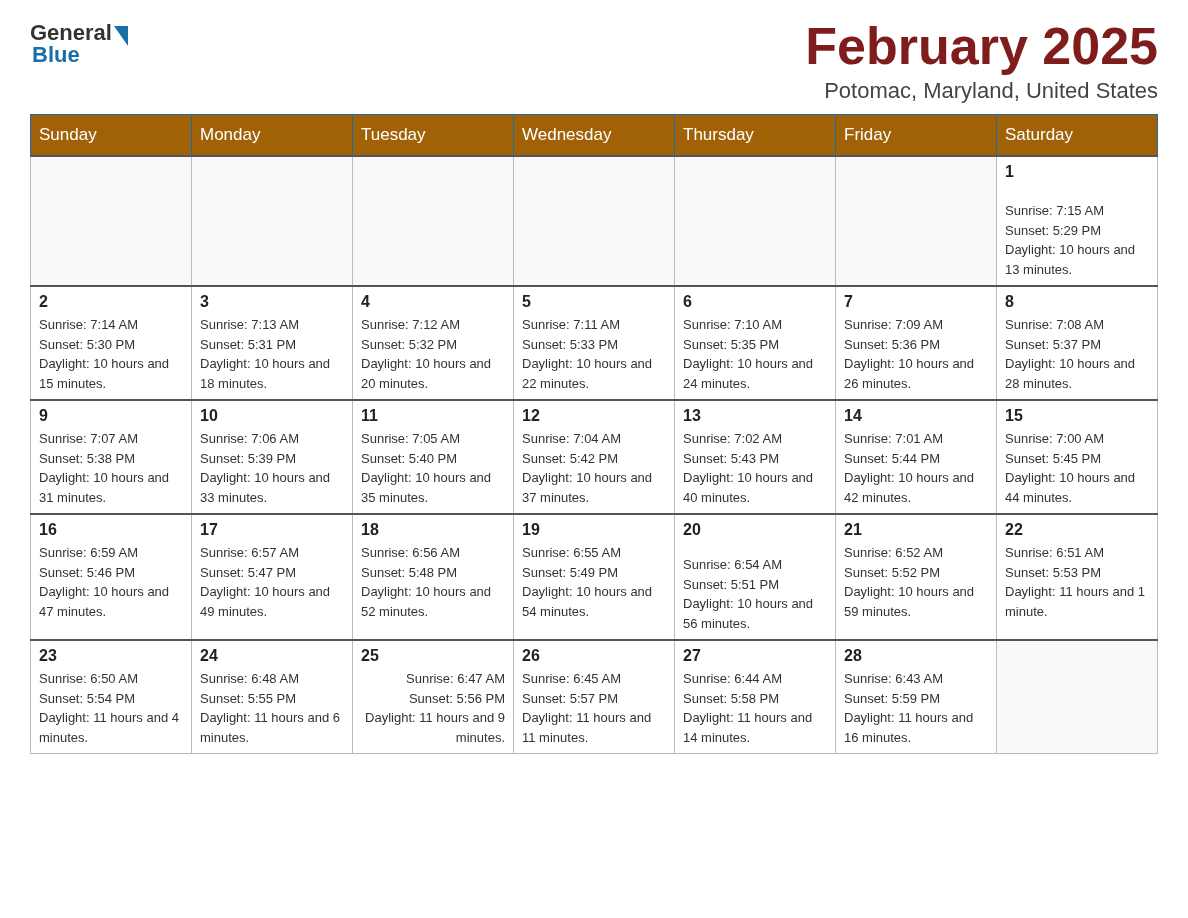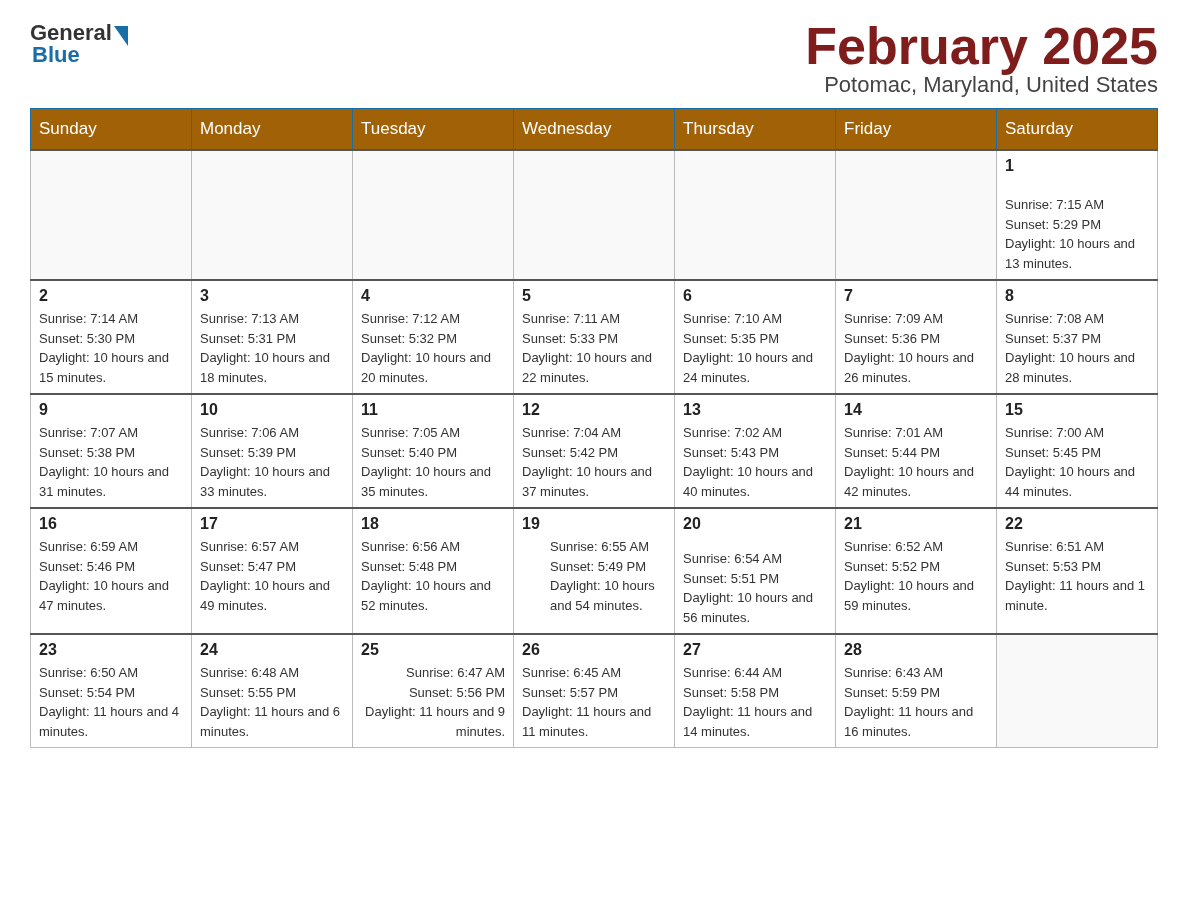"Potomac, Maryland, United States" .location-title { margin-top: none -> 6px }
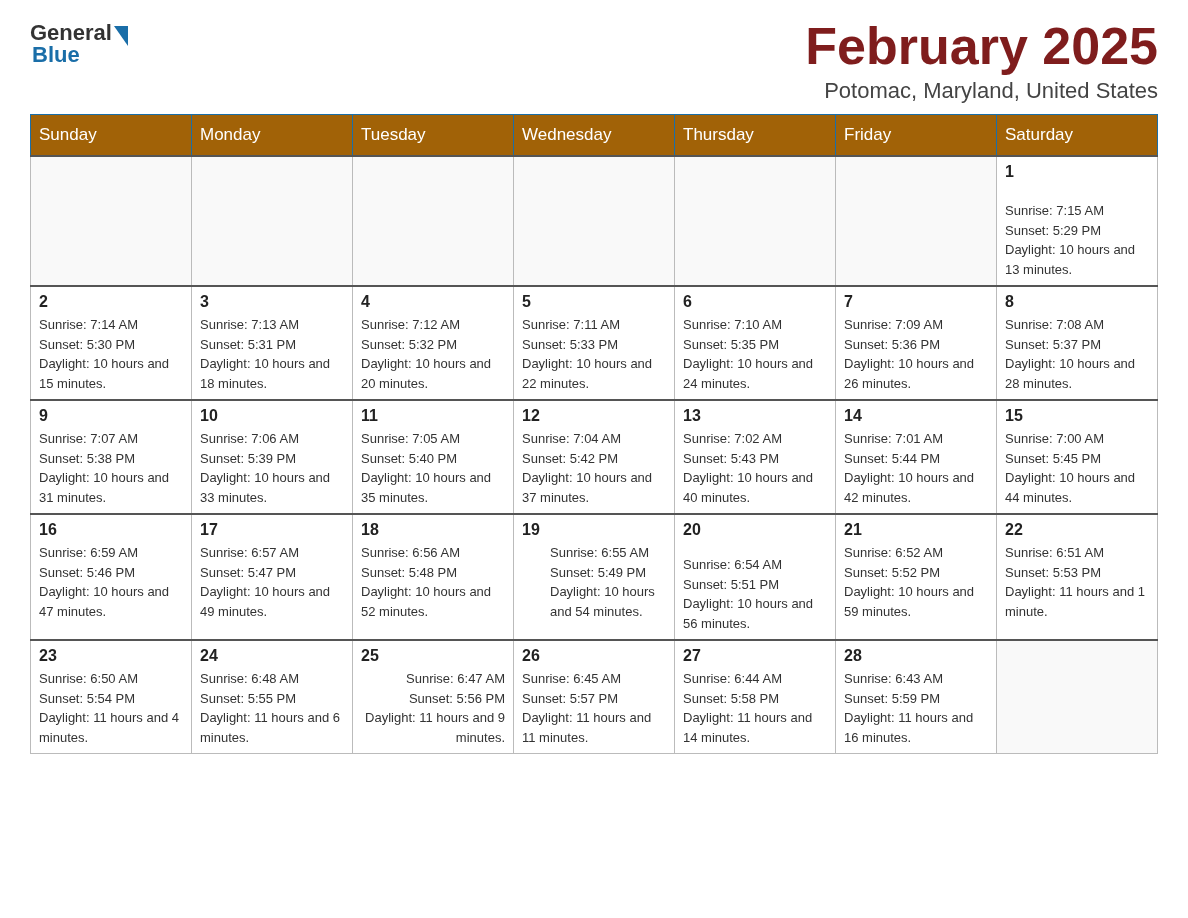"Sunrise: 6:55 AM" div.day-info { margin-left: 28px -> none }
